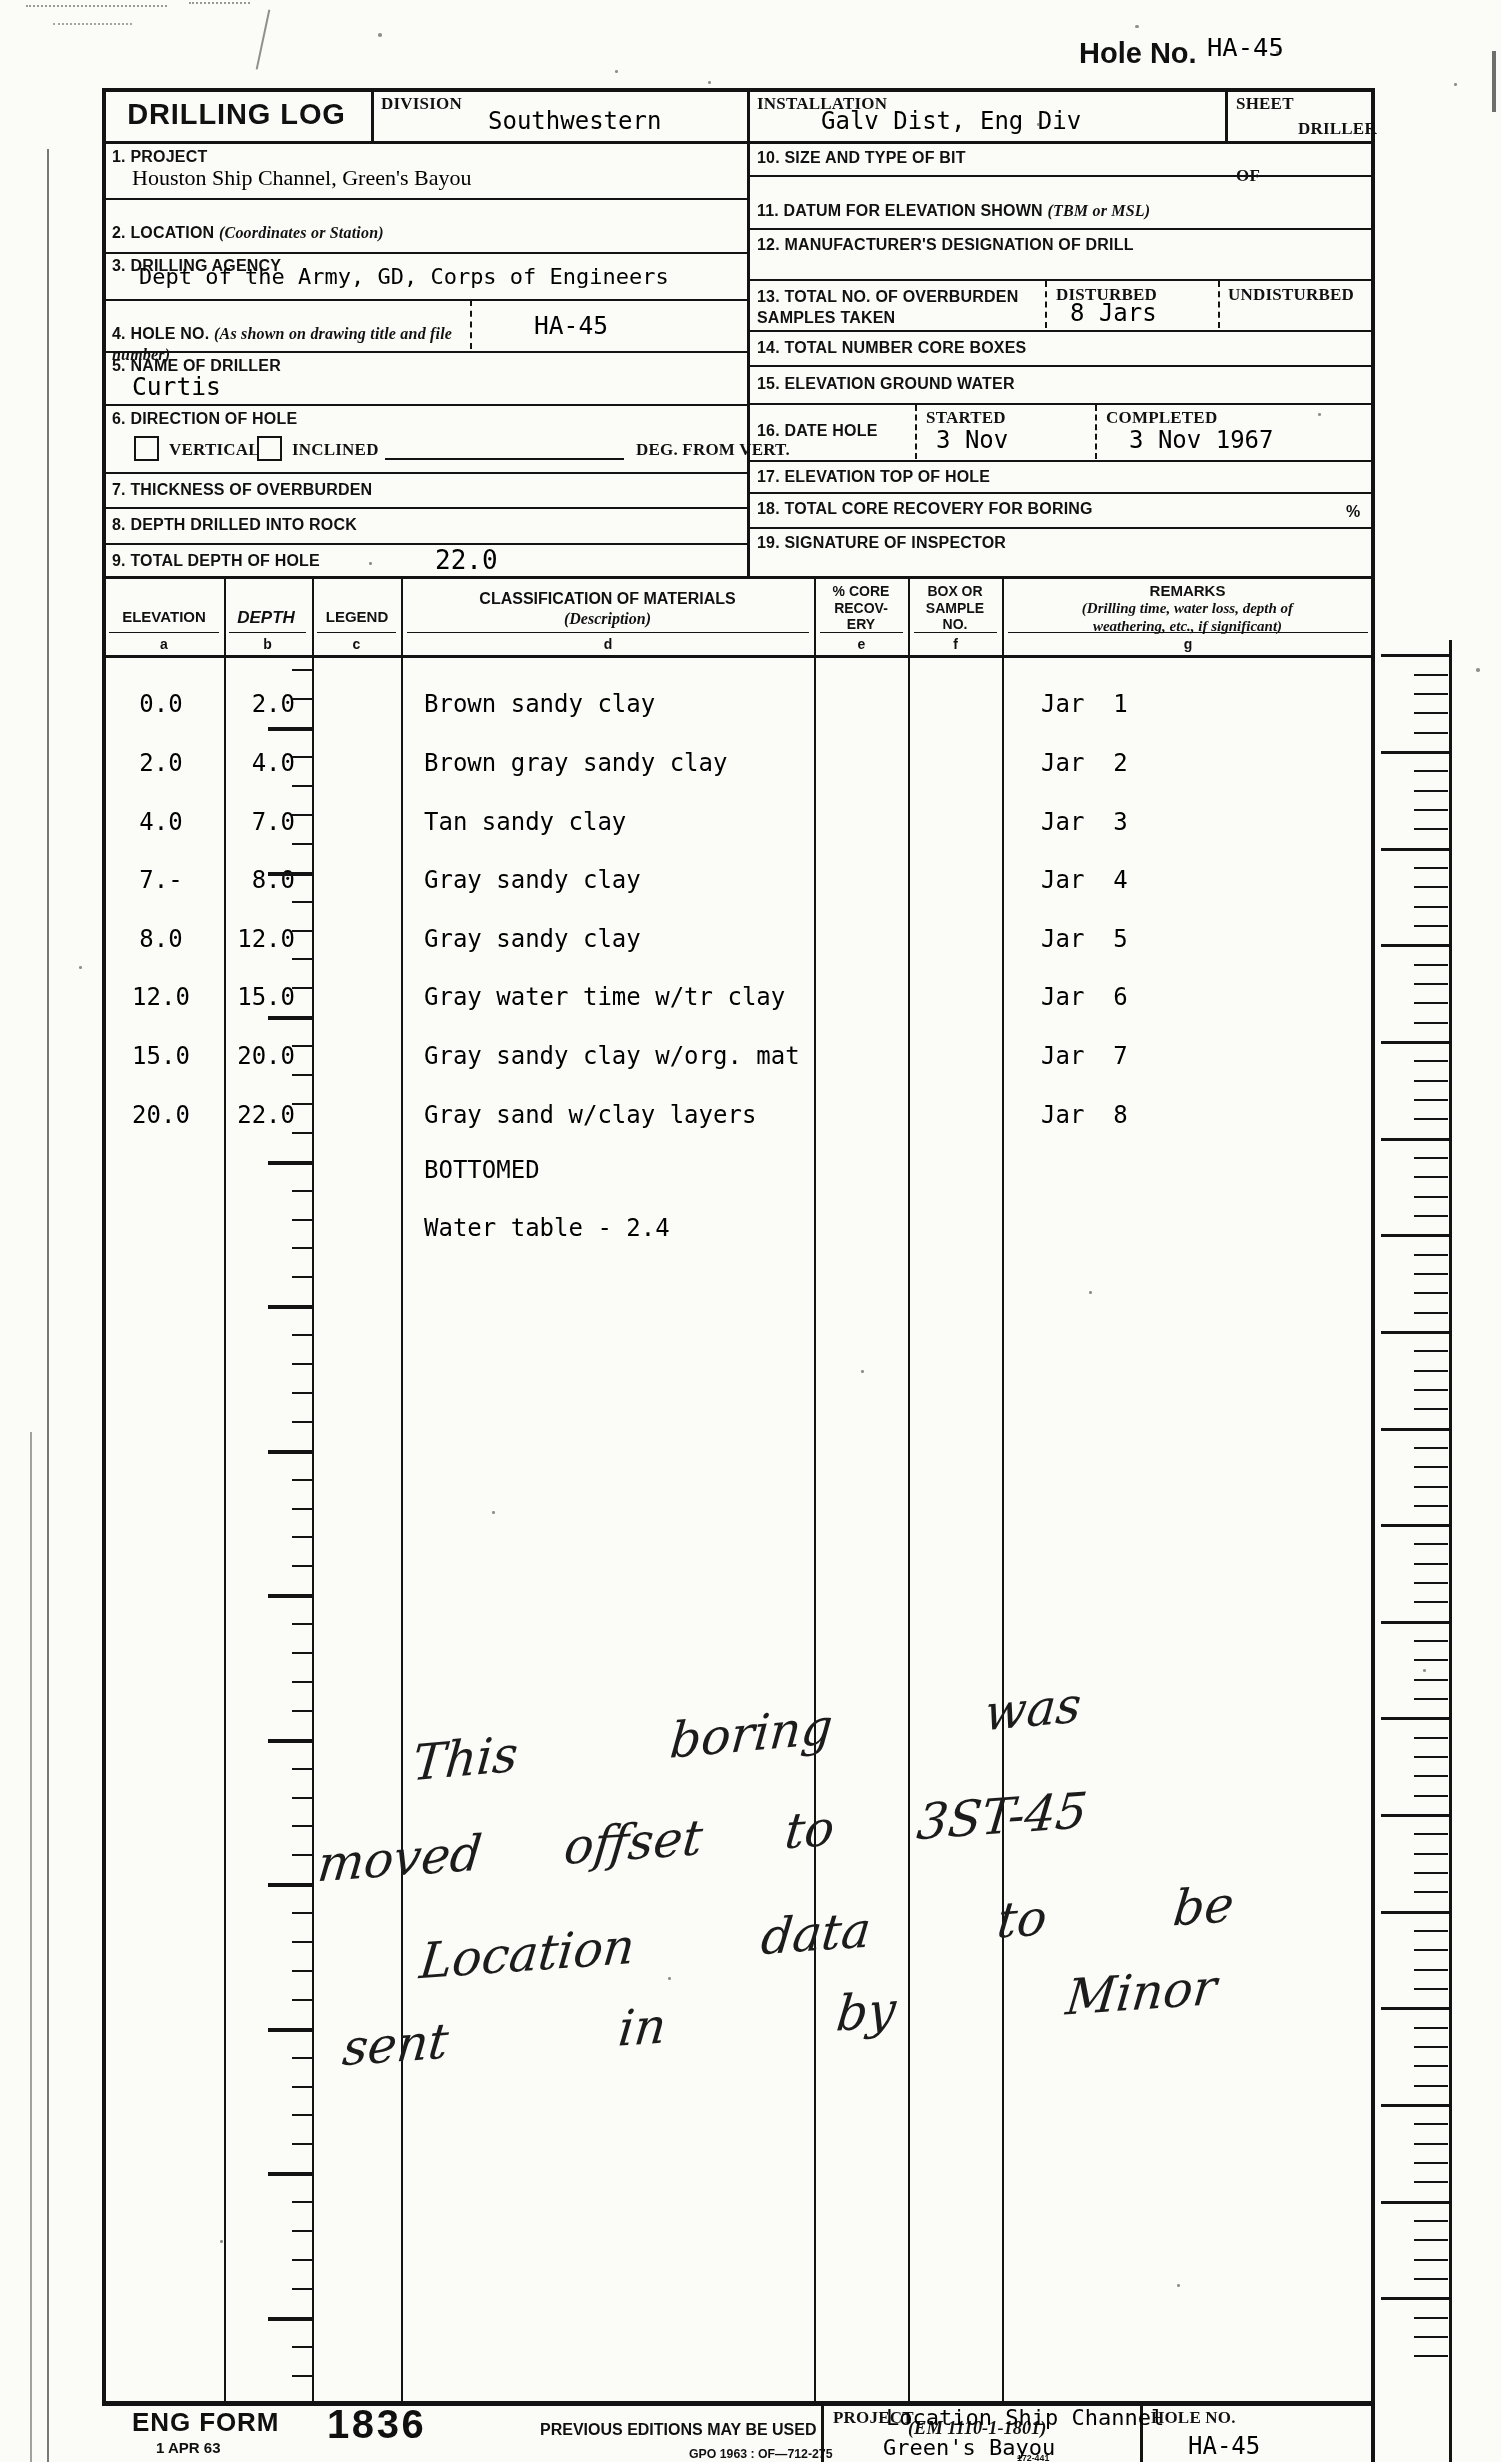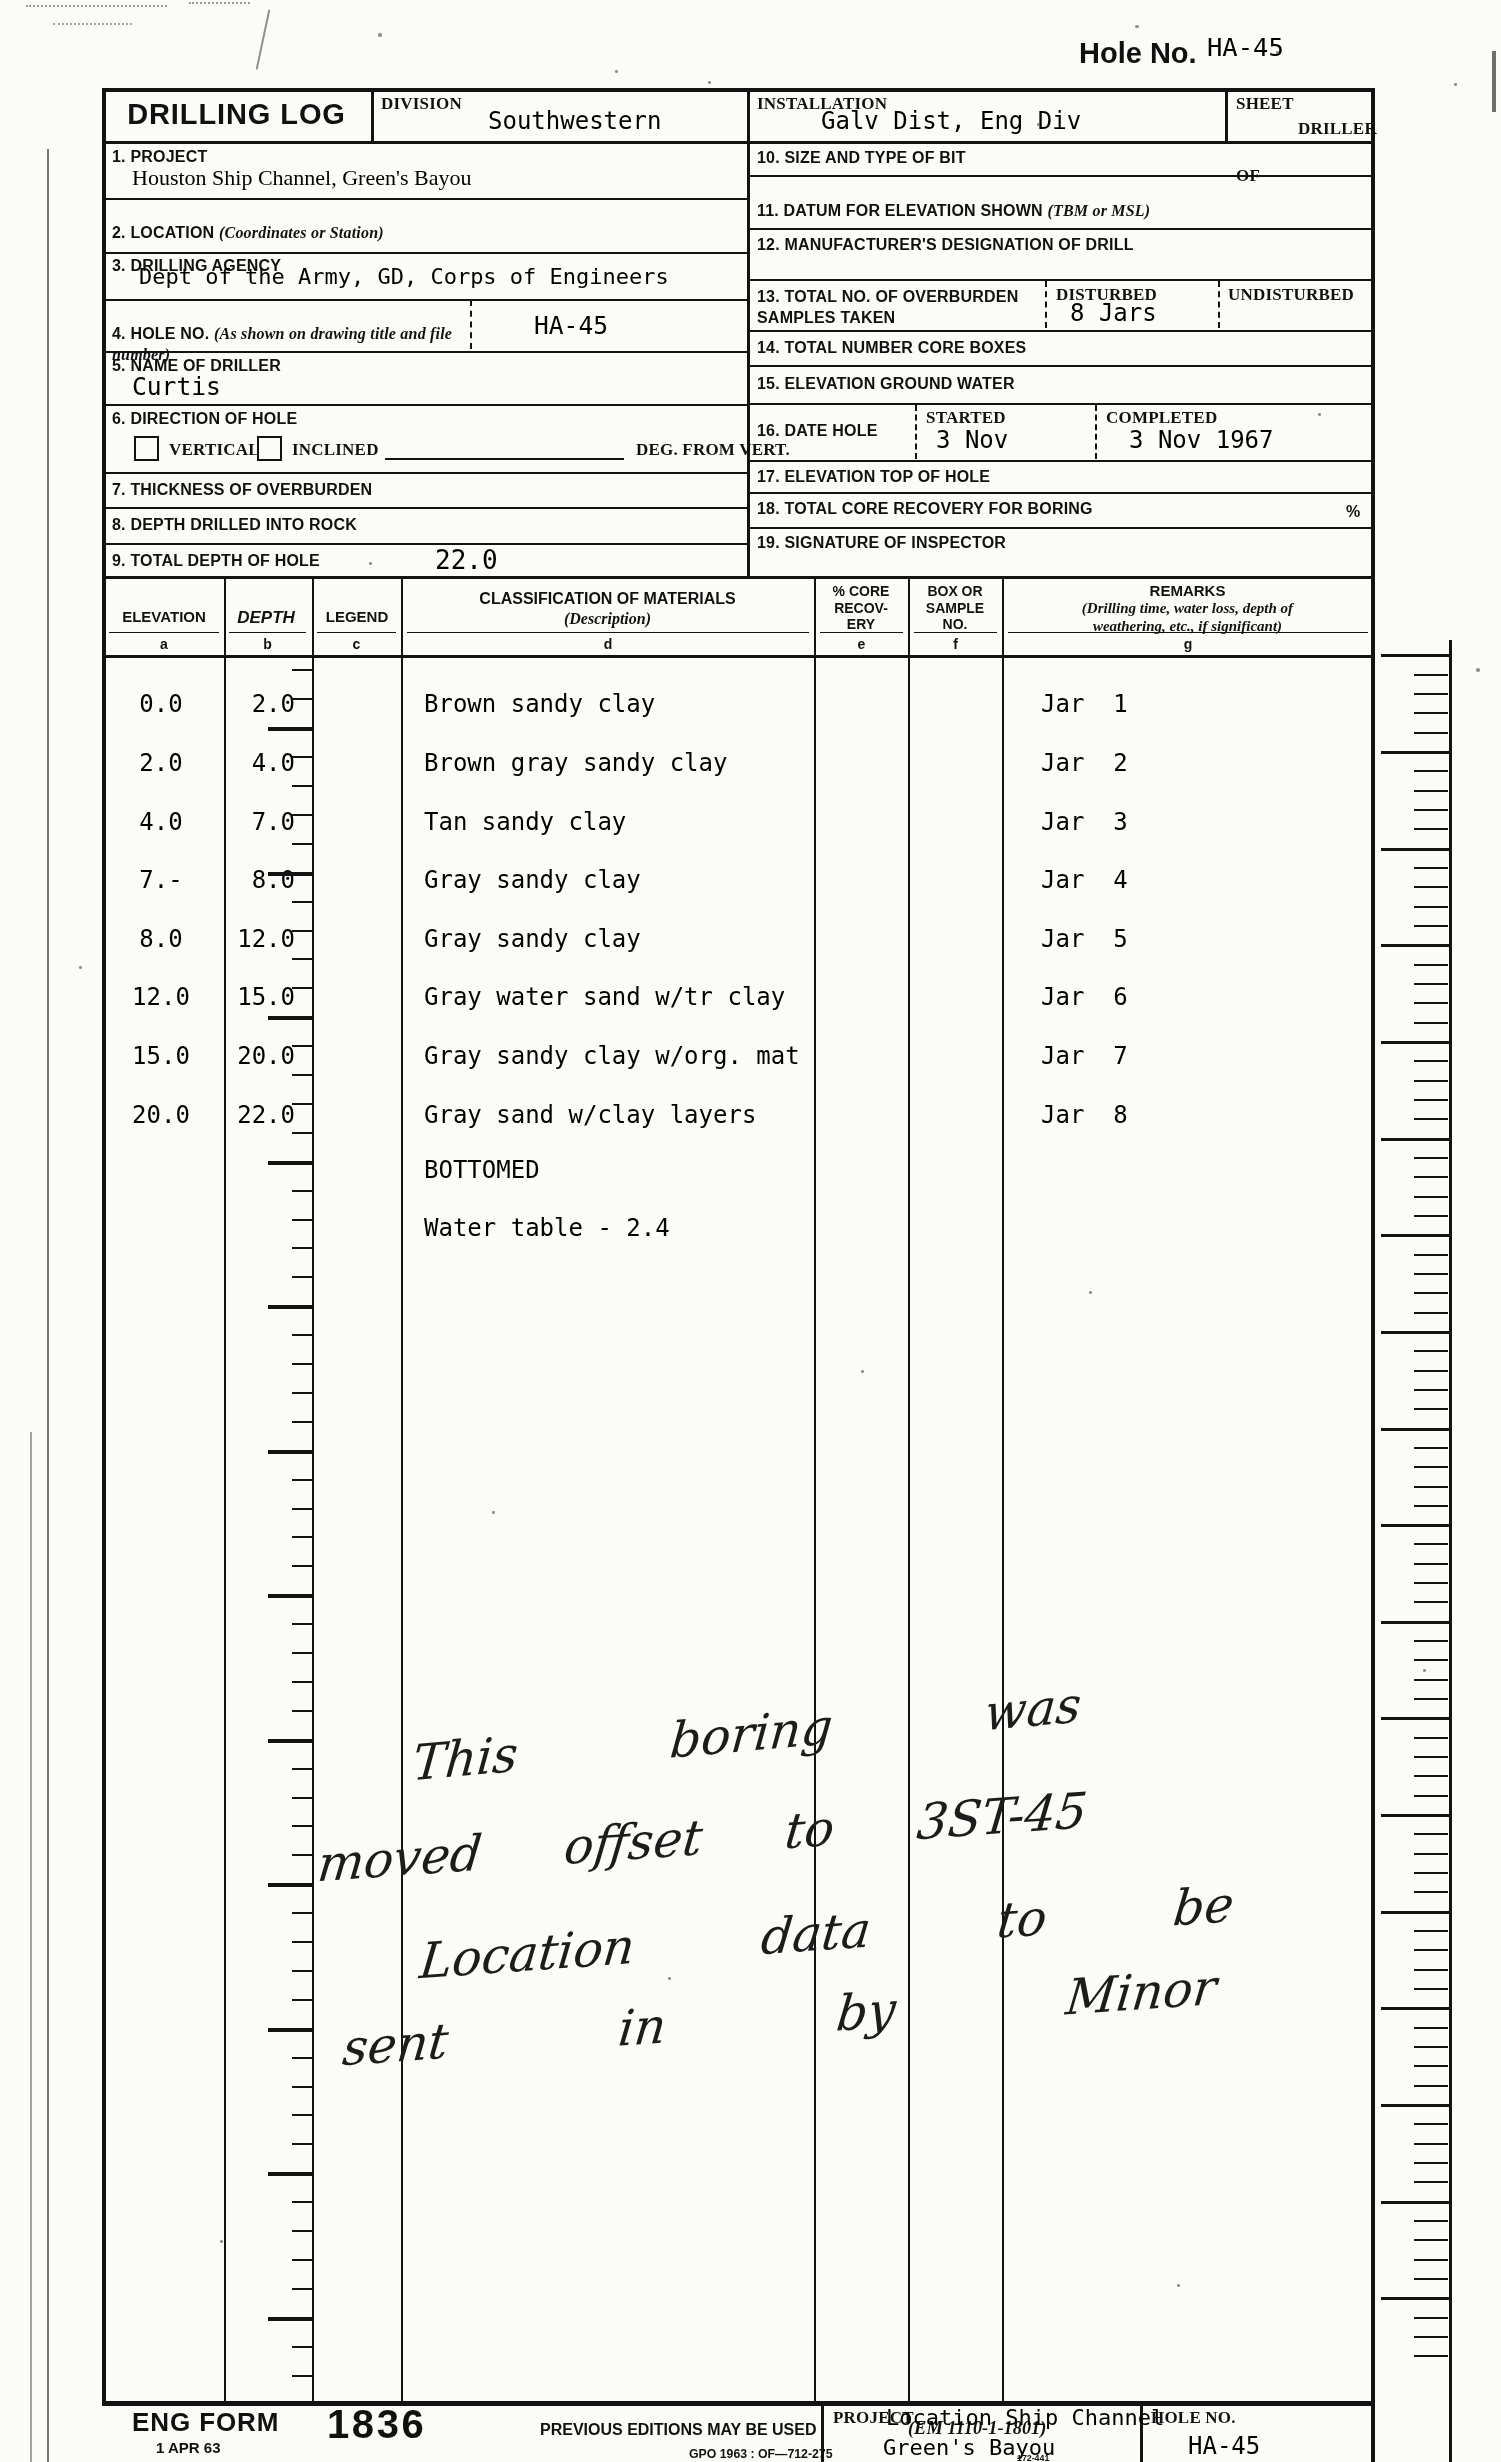"Gray water sand w/tr clay" div.type { text: sand -> time }
